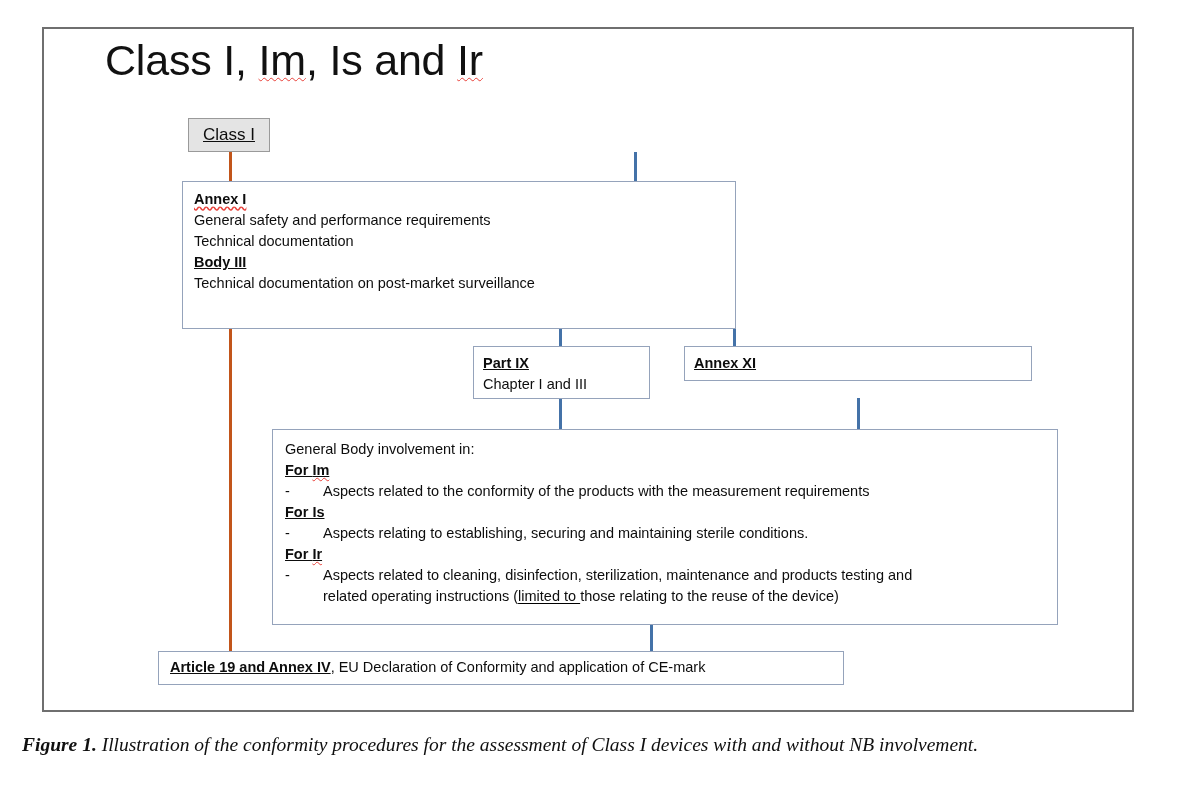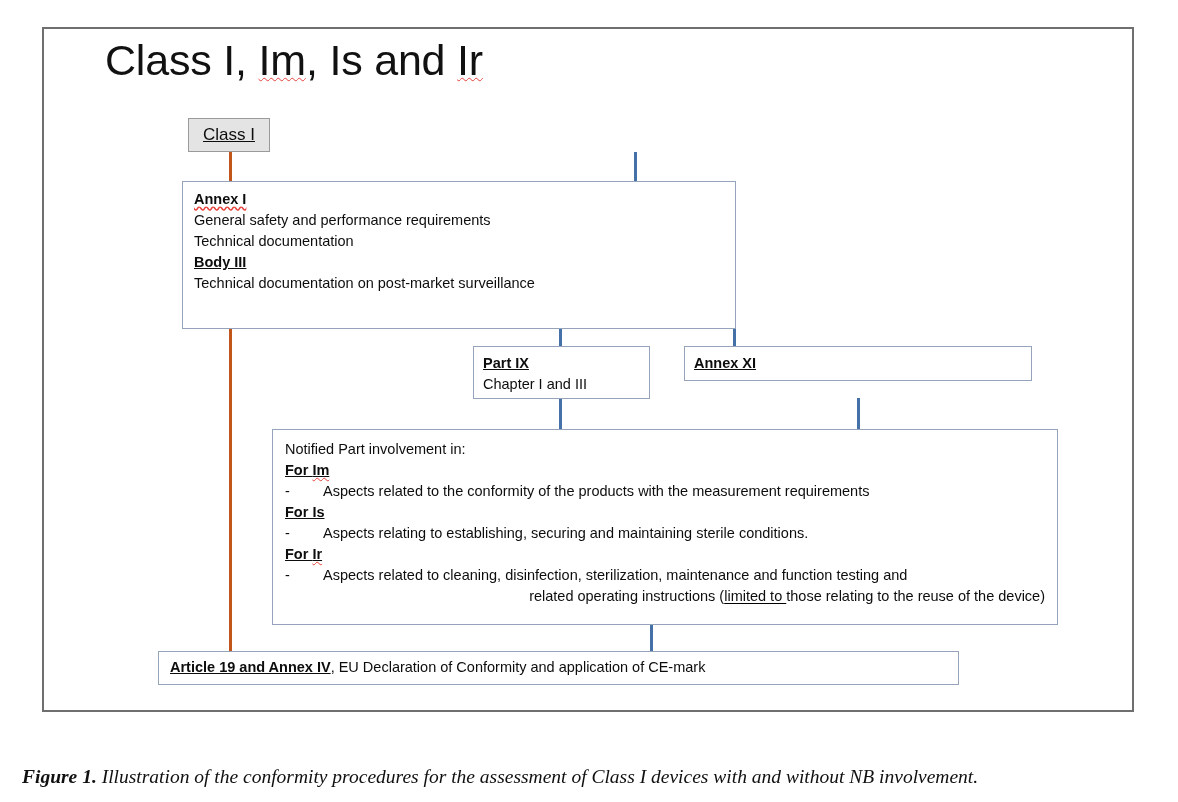"Notified Part involvement in:" div.nb-line { text: Notified Part -> General Body }
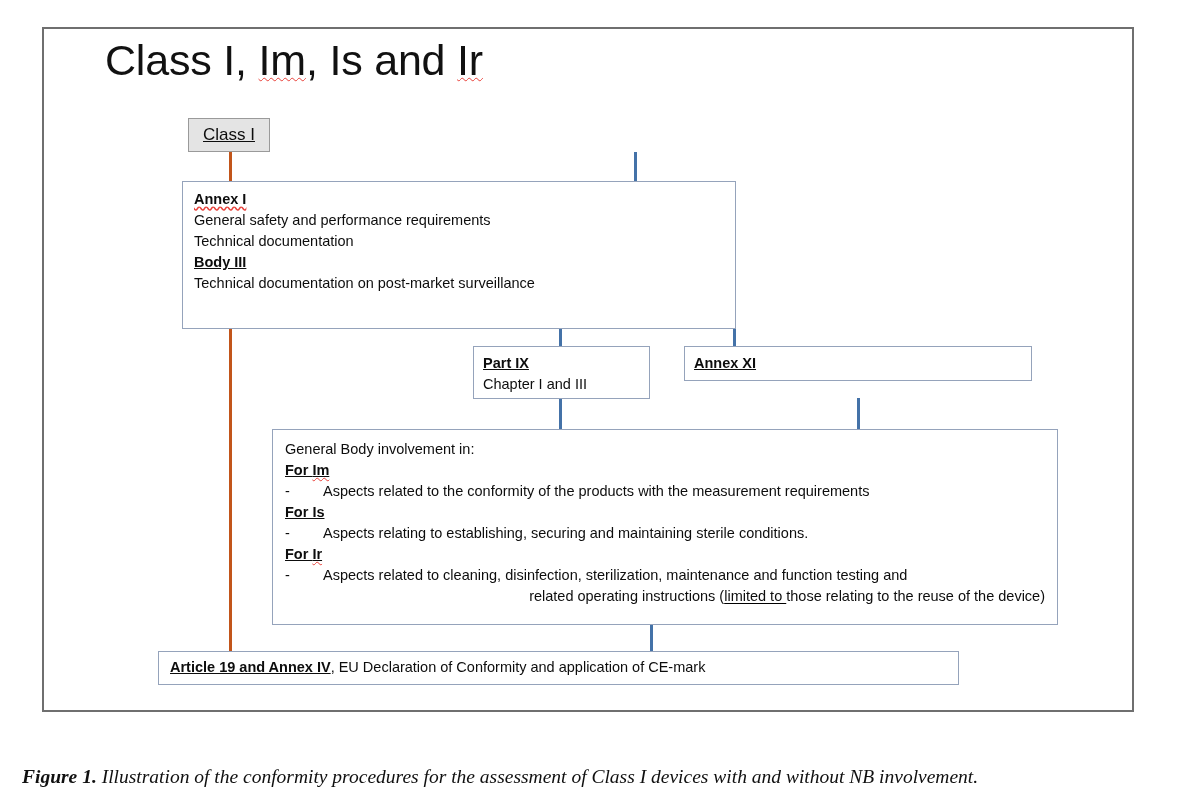"Aspects related to cleaning," span.txt { text: function -> products }
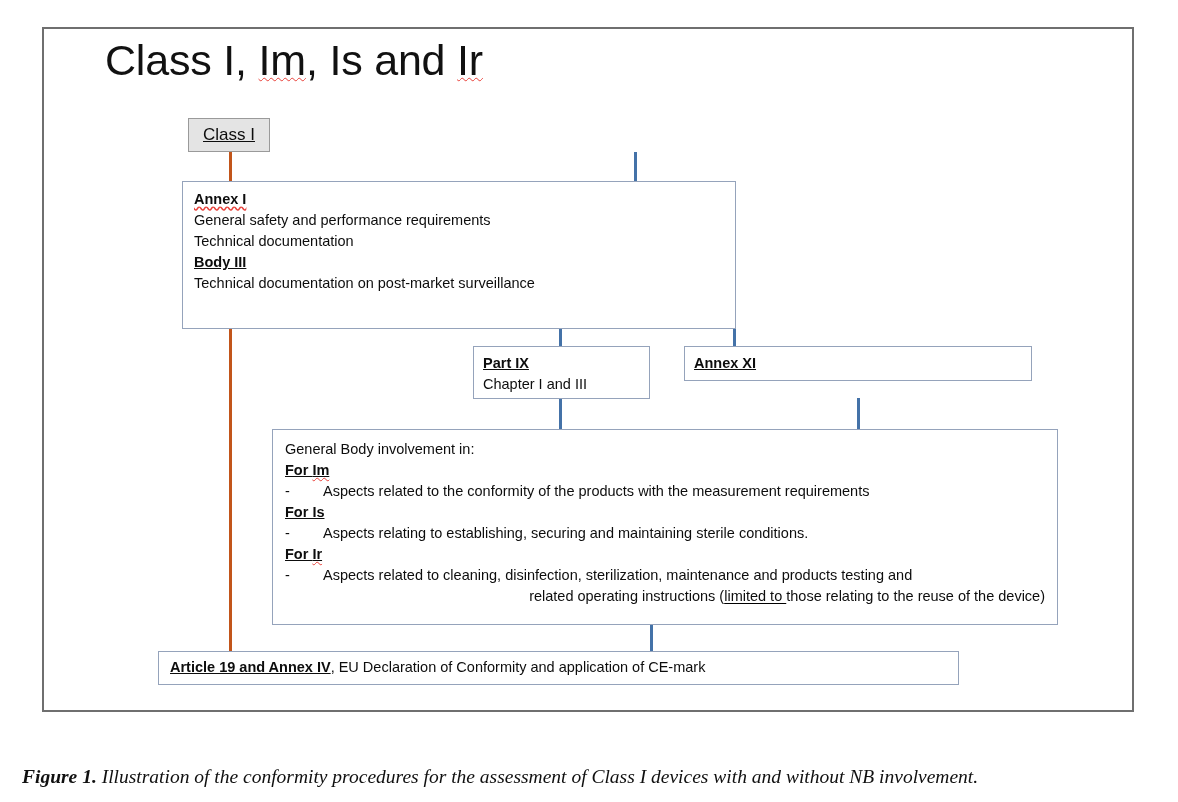"related operating instructions (limited" .nb-cont { text-align: right -> none }
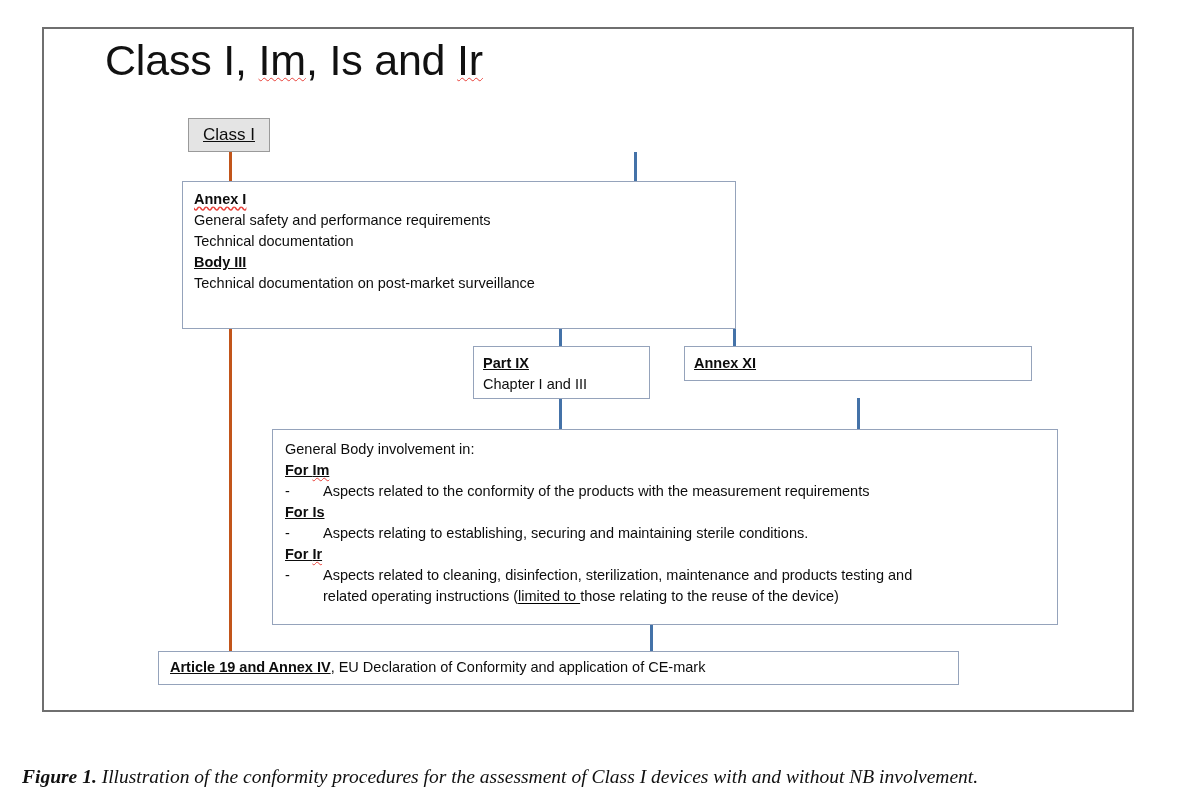"Article 19 and Annex IV," div.node { width: 801px -> 686px }
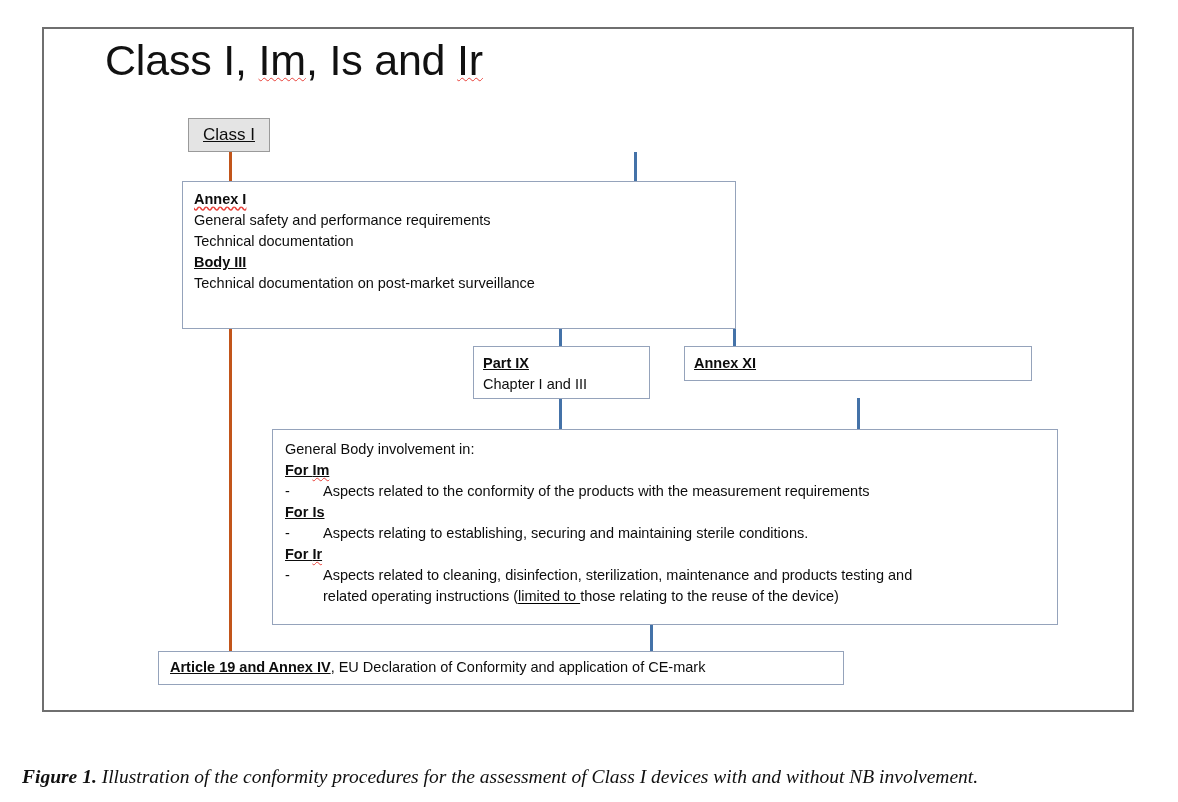"Figure 1. Illustration of the" .caption { margin-top: 32px -> none }
